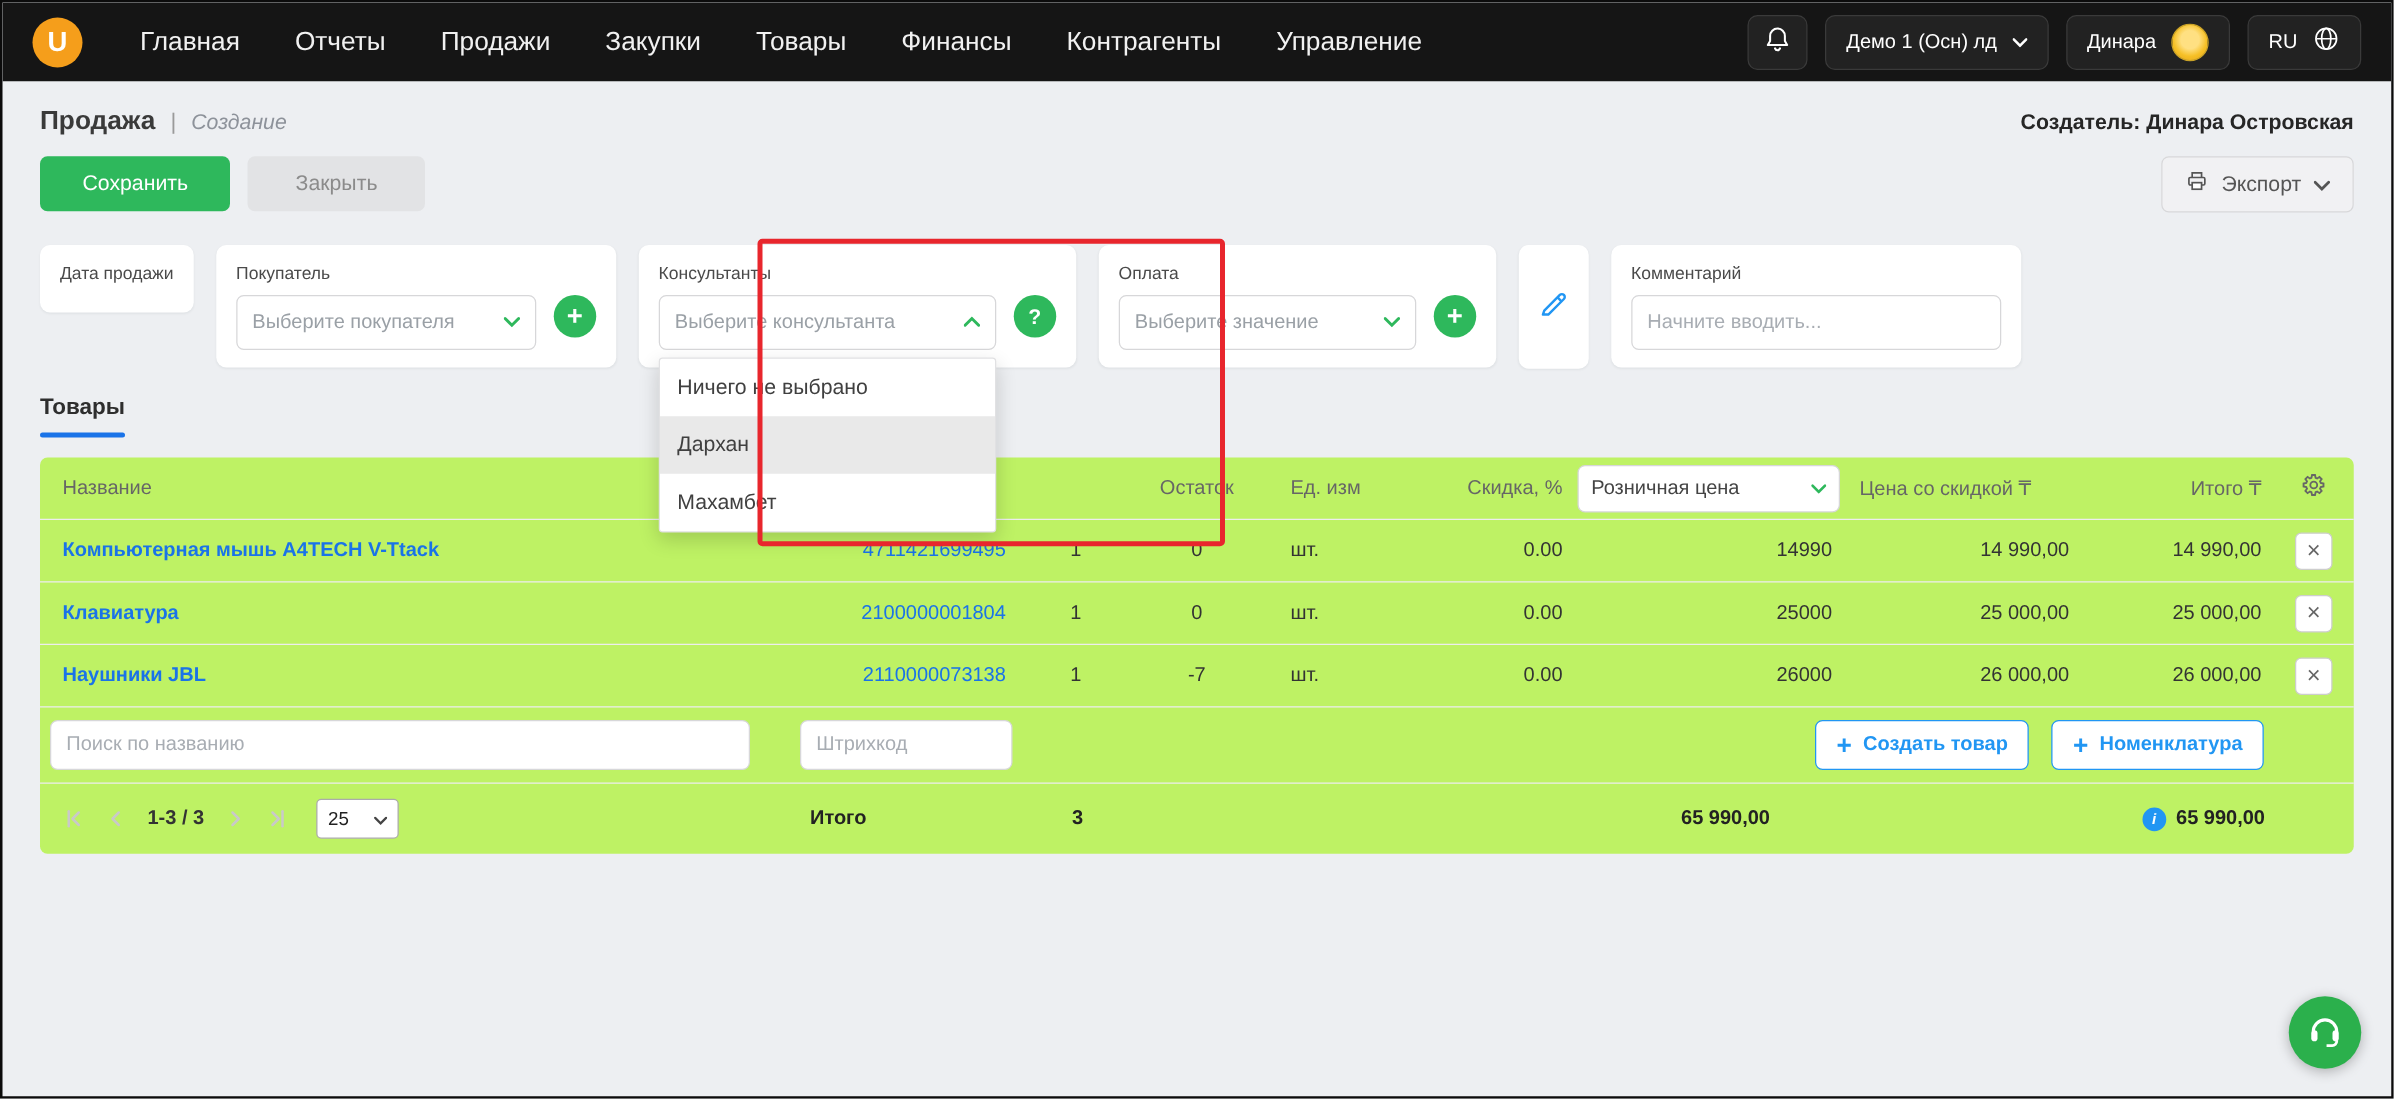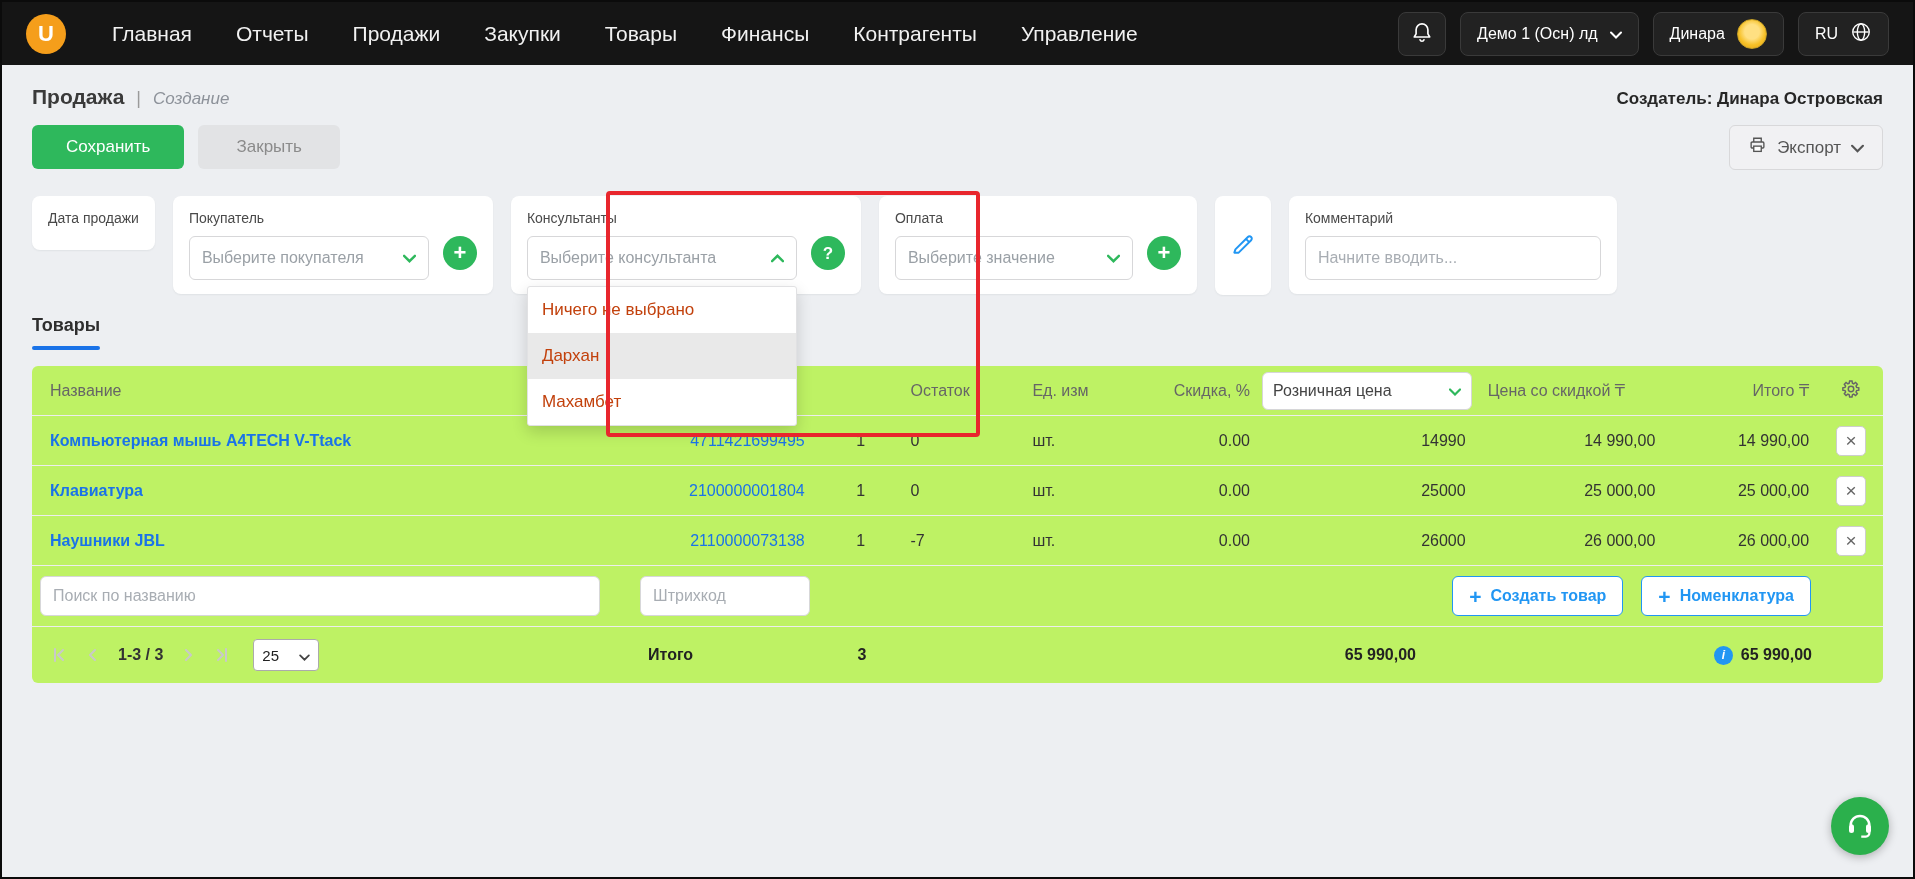"Ничего не выбрано" .dd-item { color: #c2410c -> #404040 }
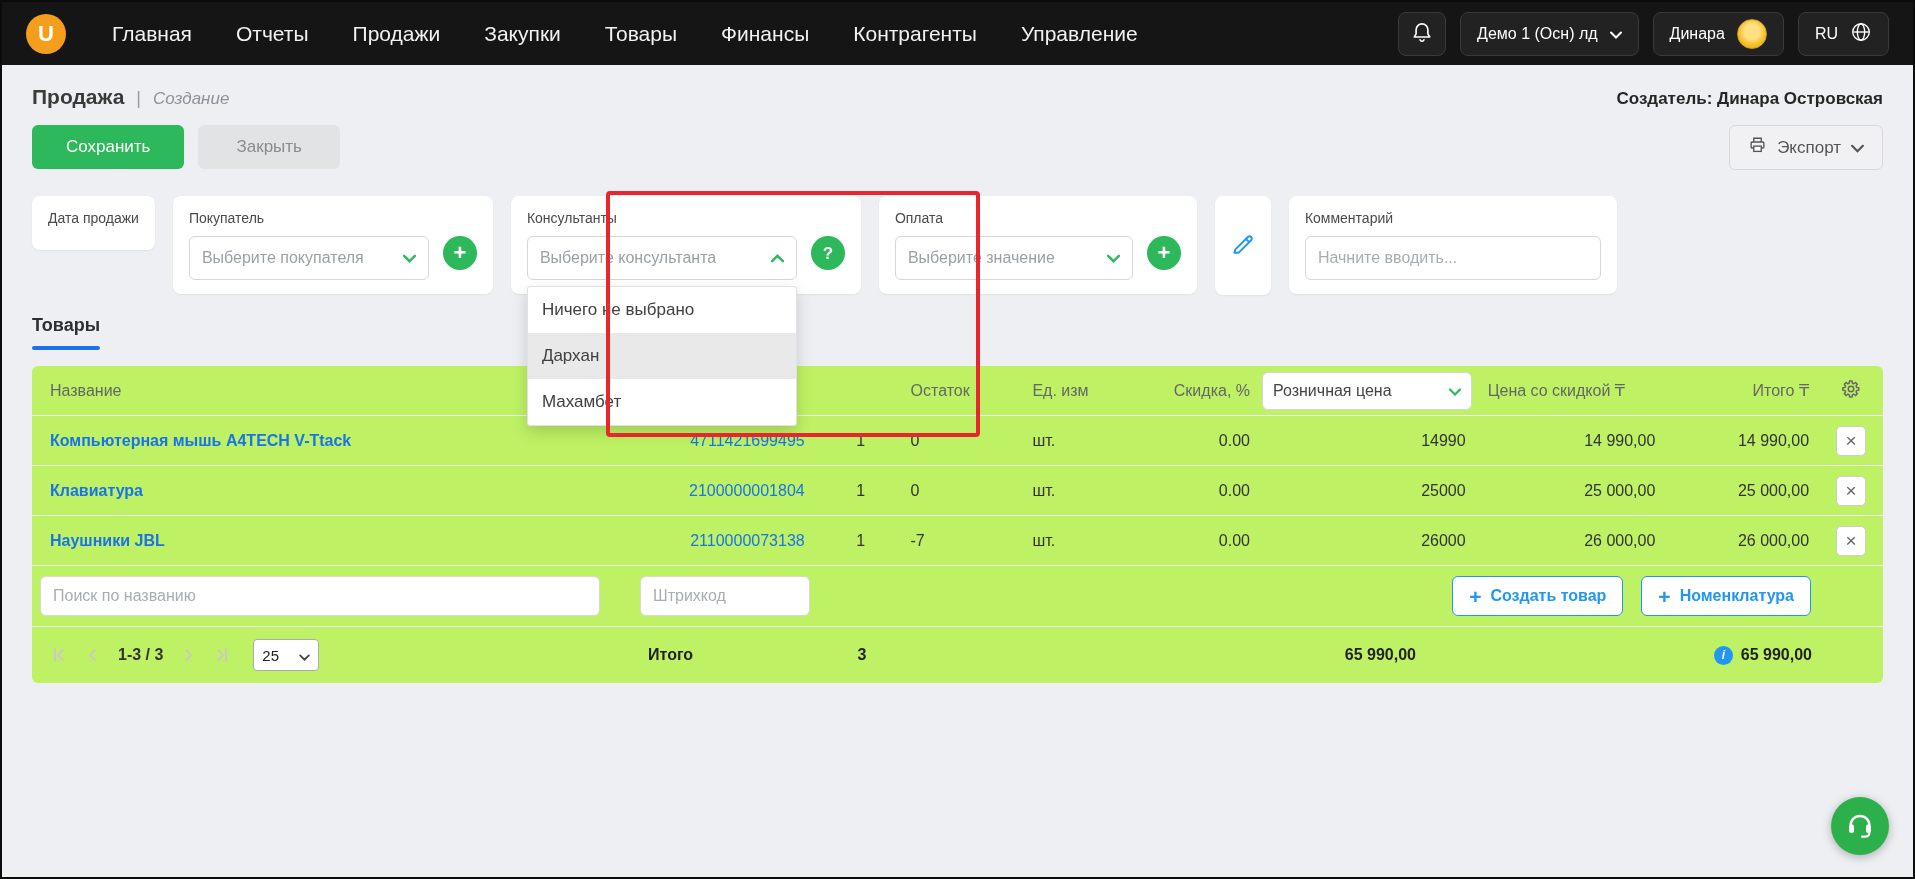"Остаток" .c-stock { text-align: left -> center }
